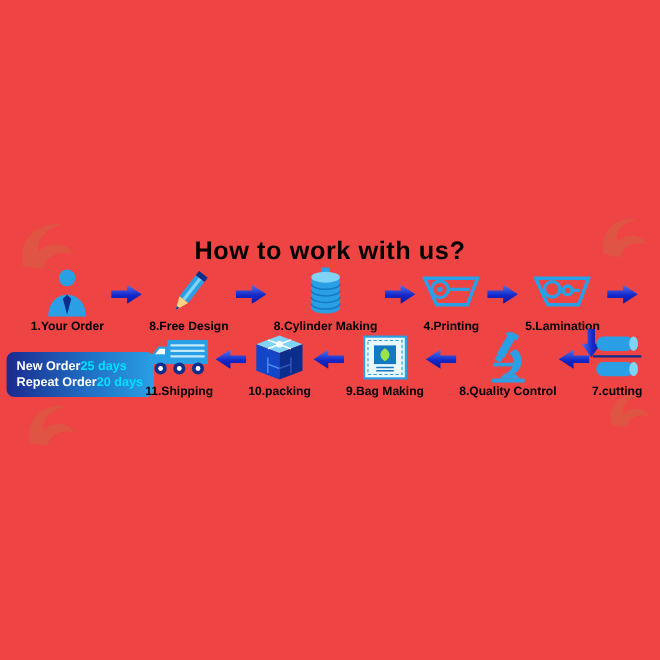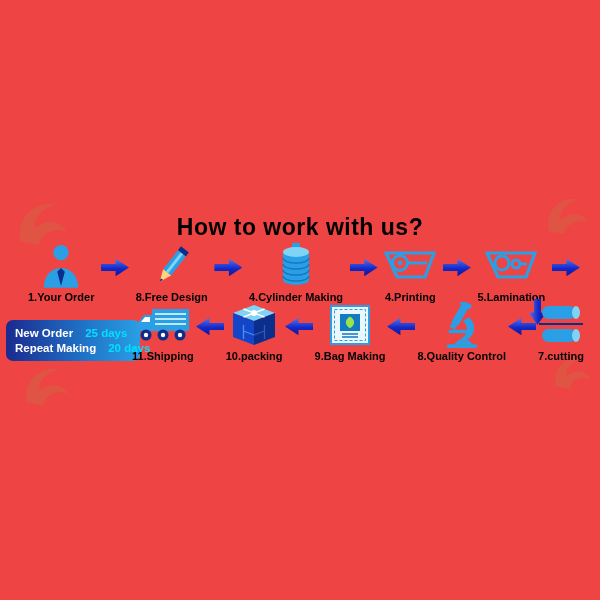"4.Cylinder Making" div.step-label { text: 4.Cylinder -> 8.Cylinder }
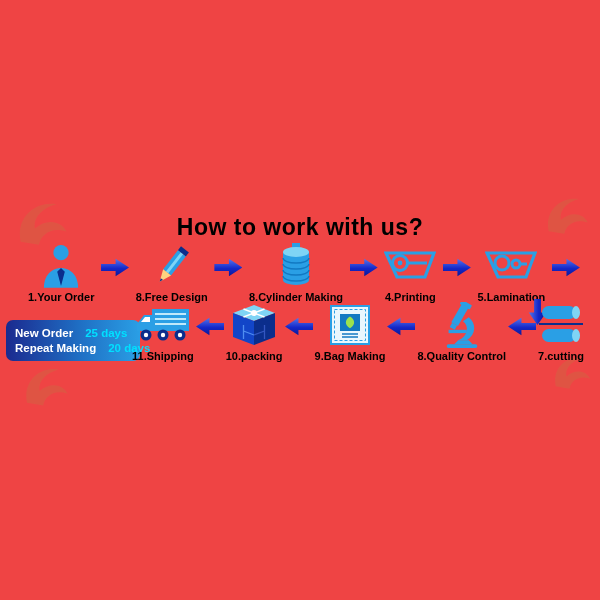"25 days" .badge-line .val { margin-left: 12px -> 0 }
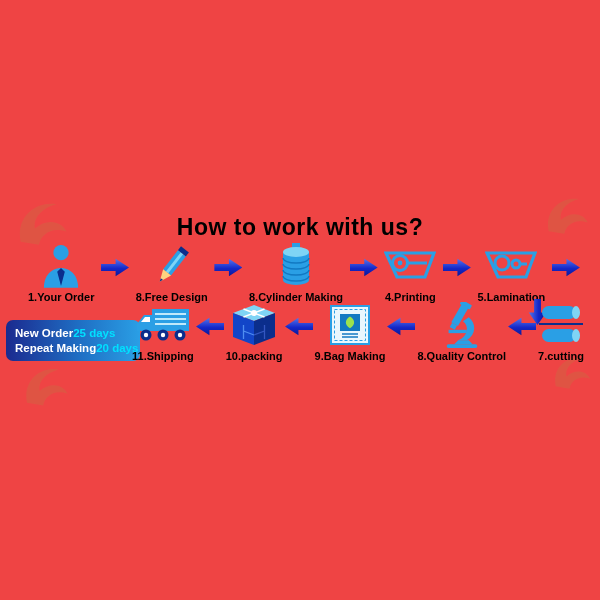"Repeat Making" span { text: Making -> Order }
